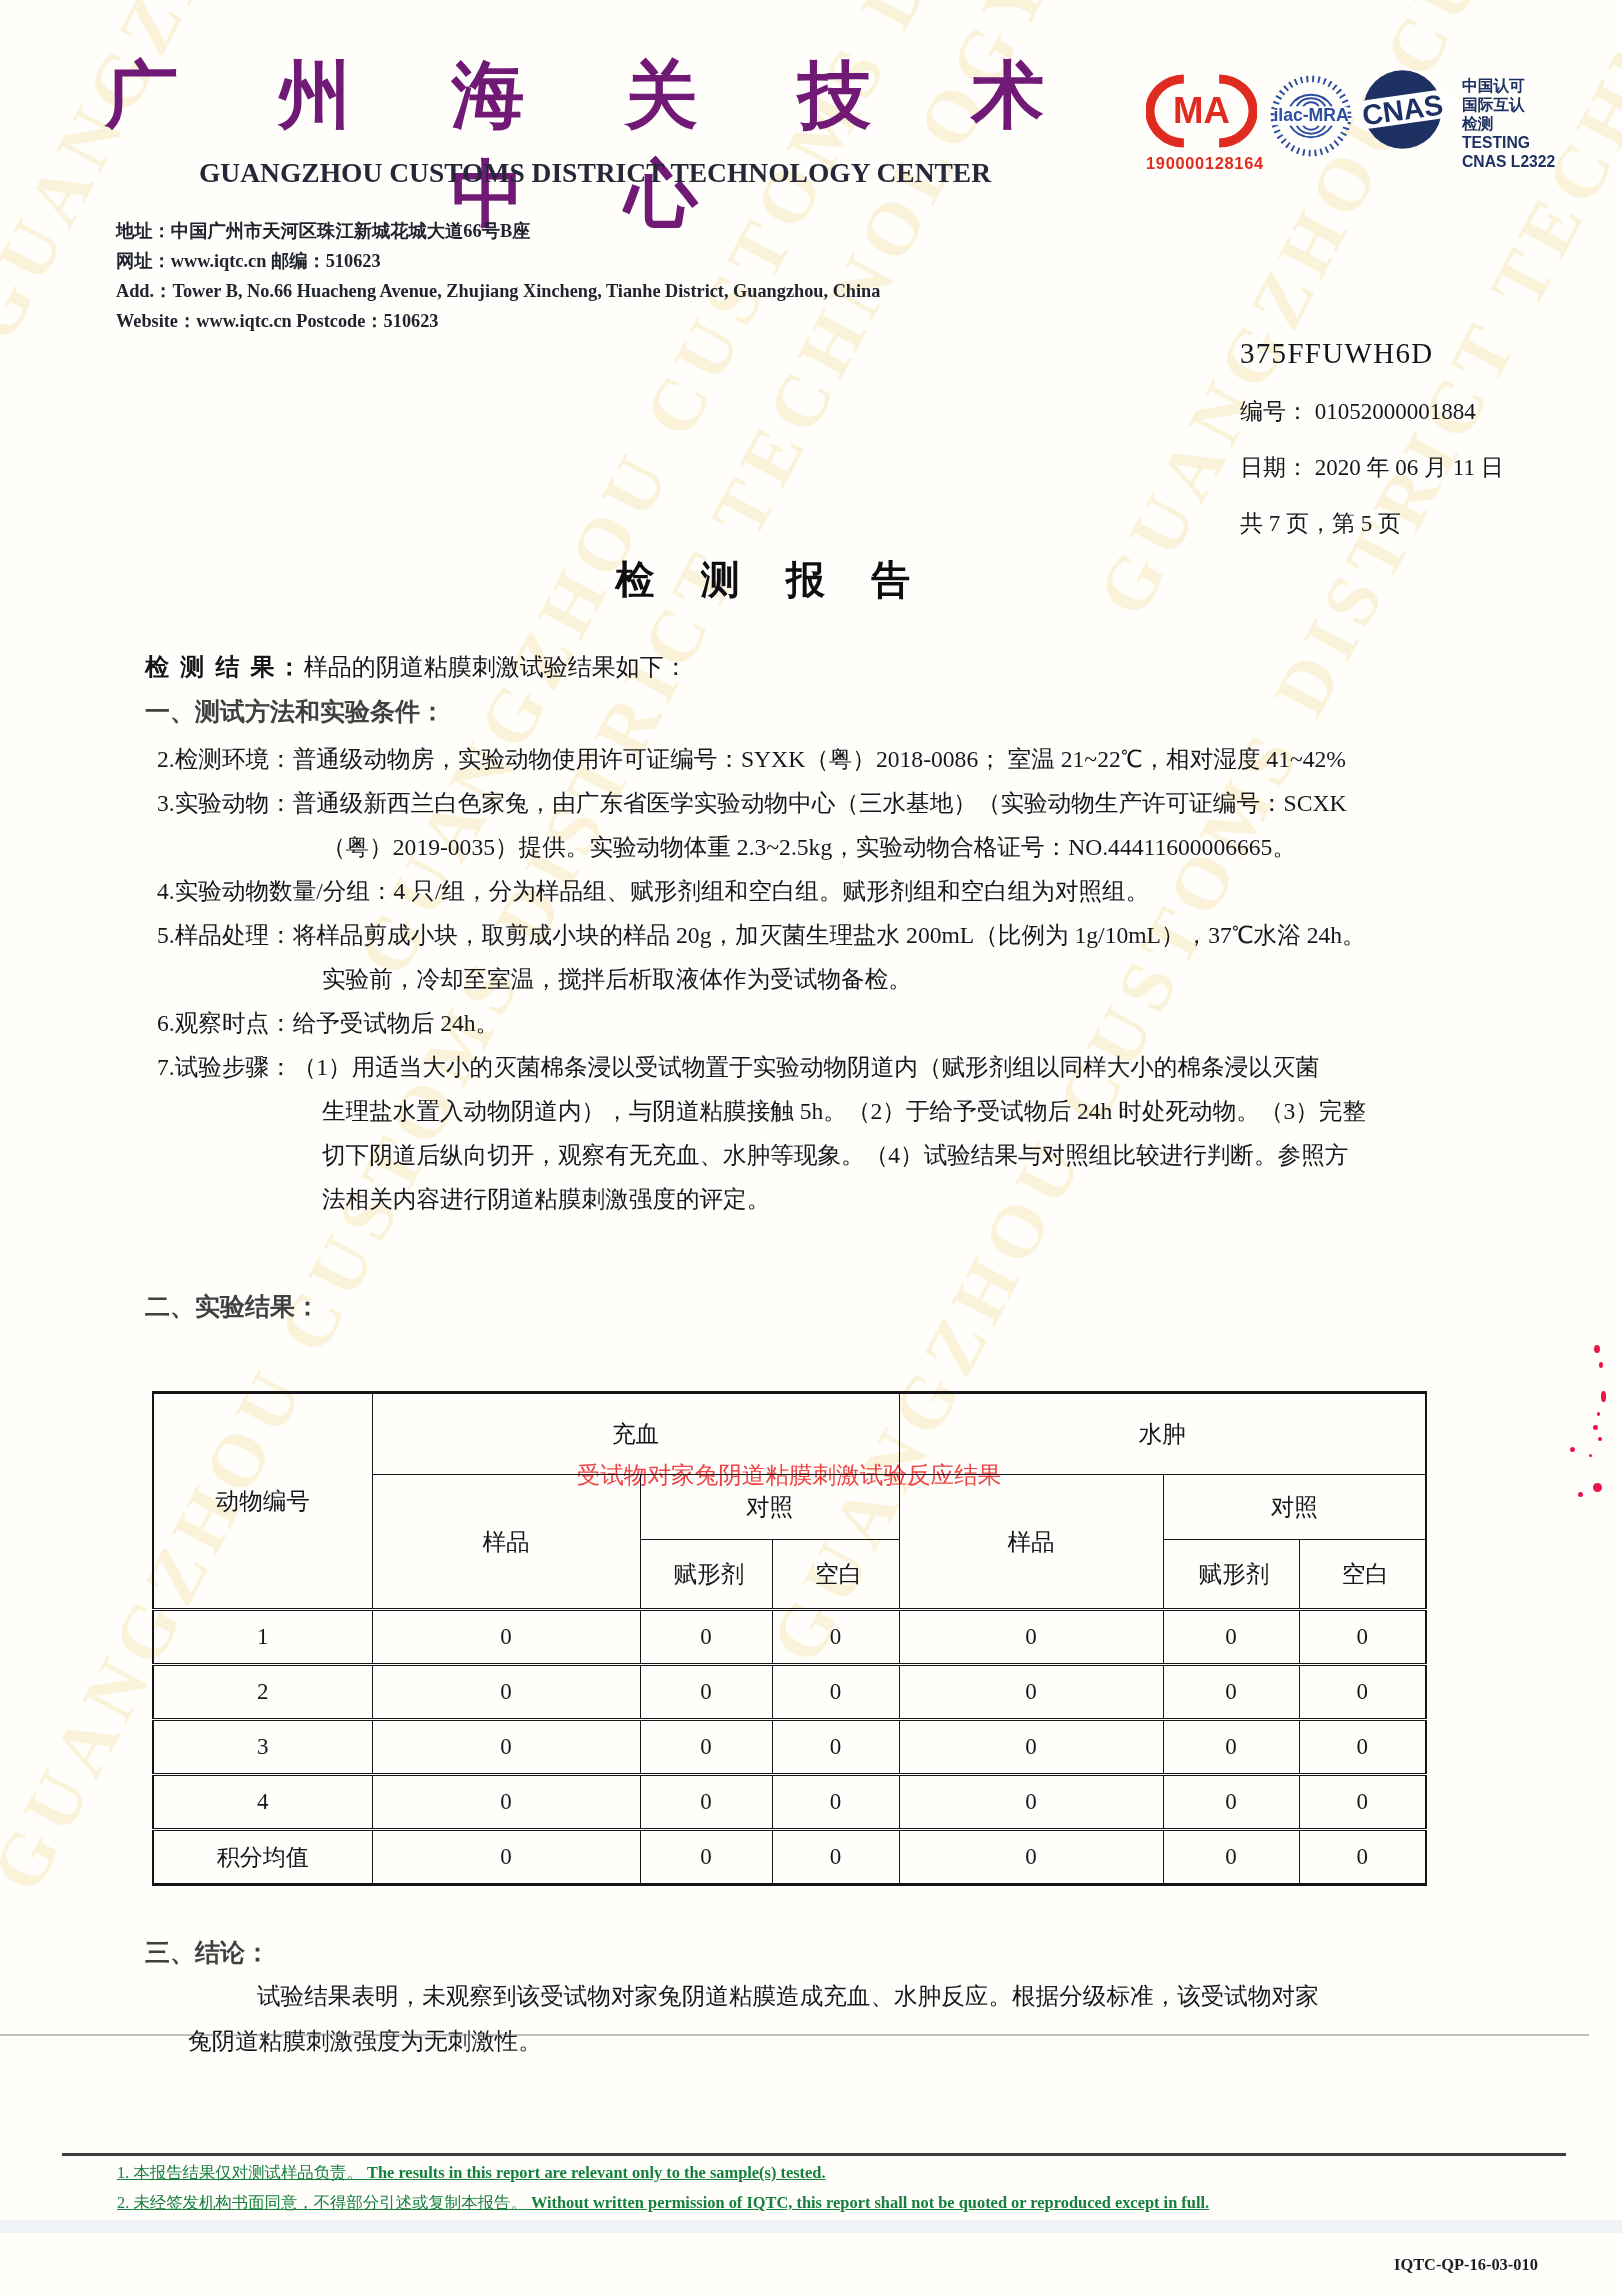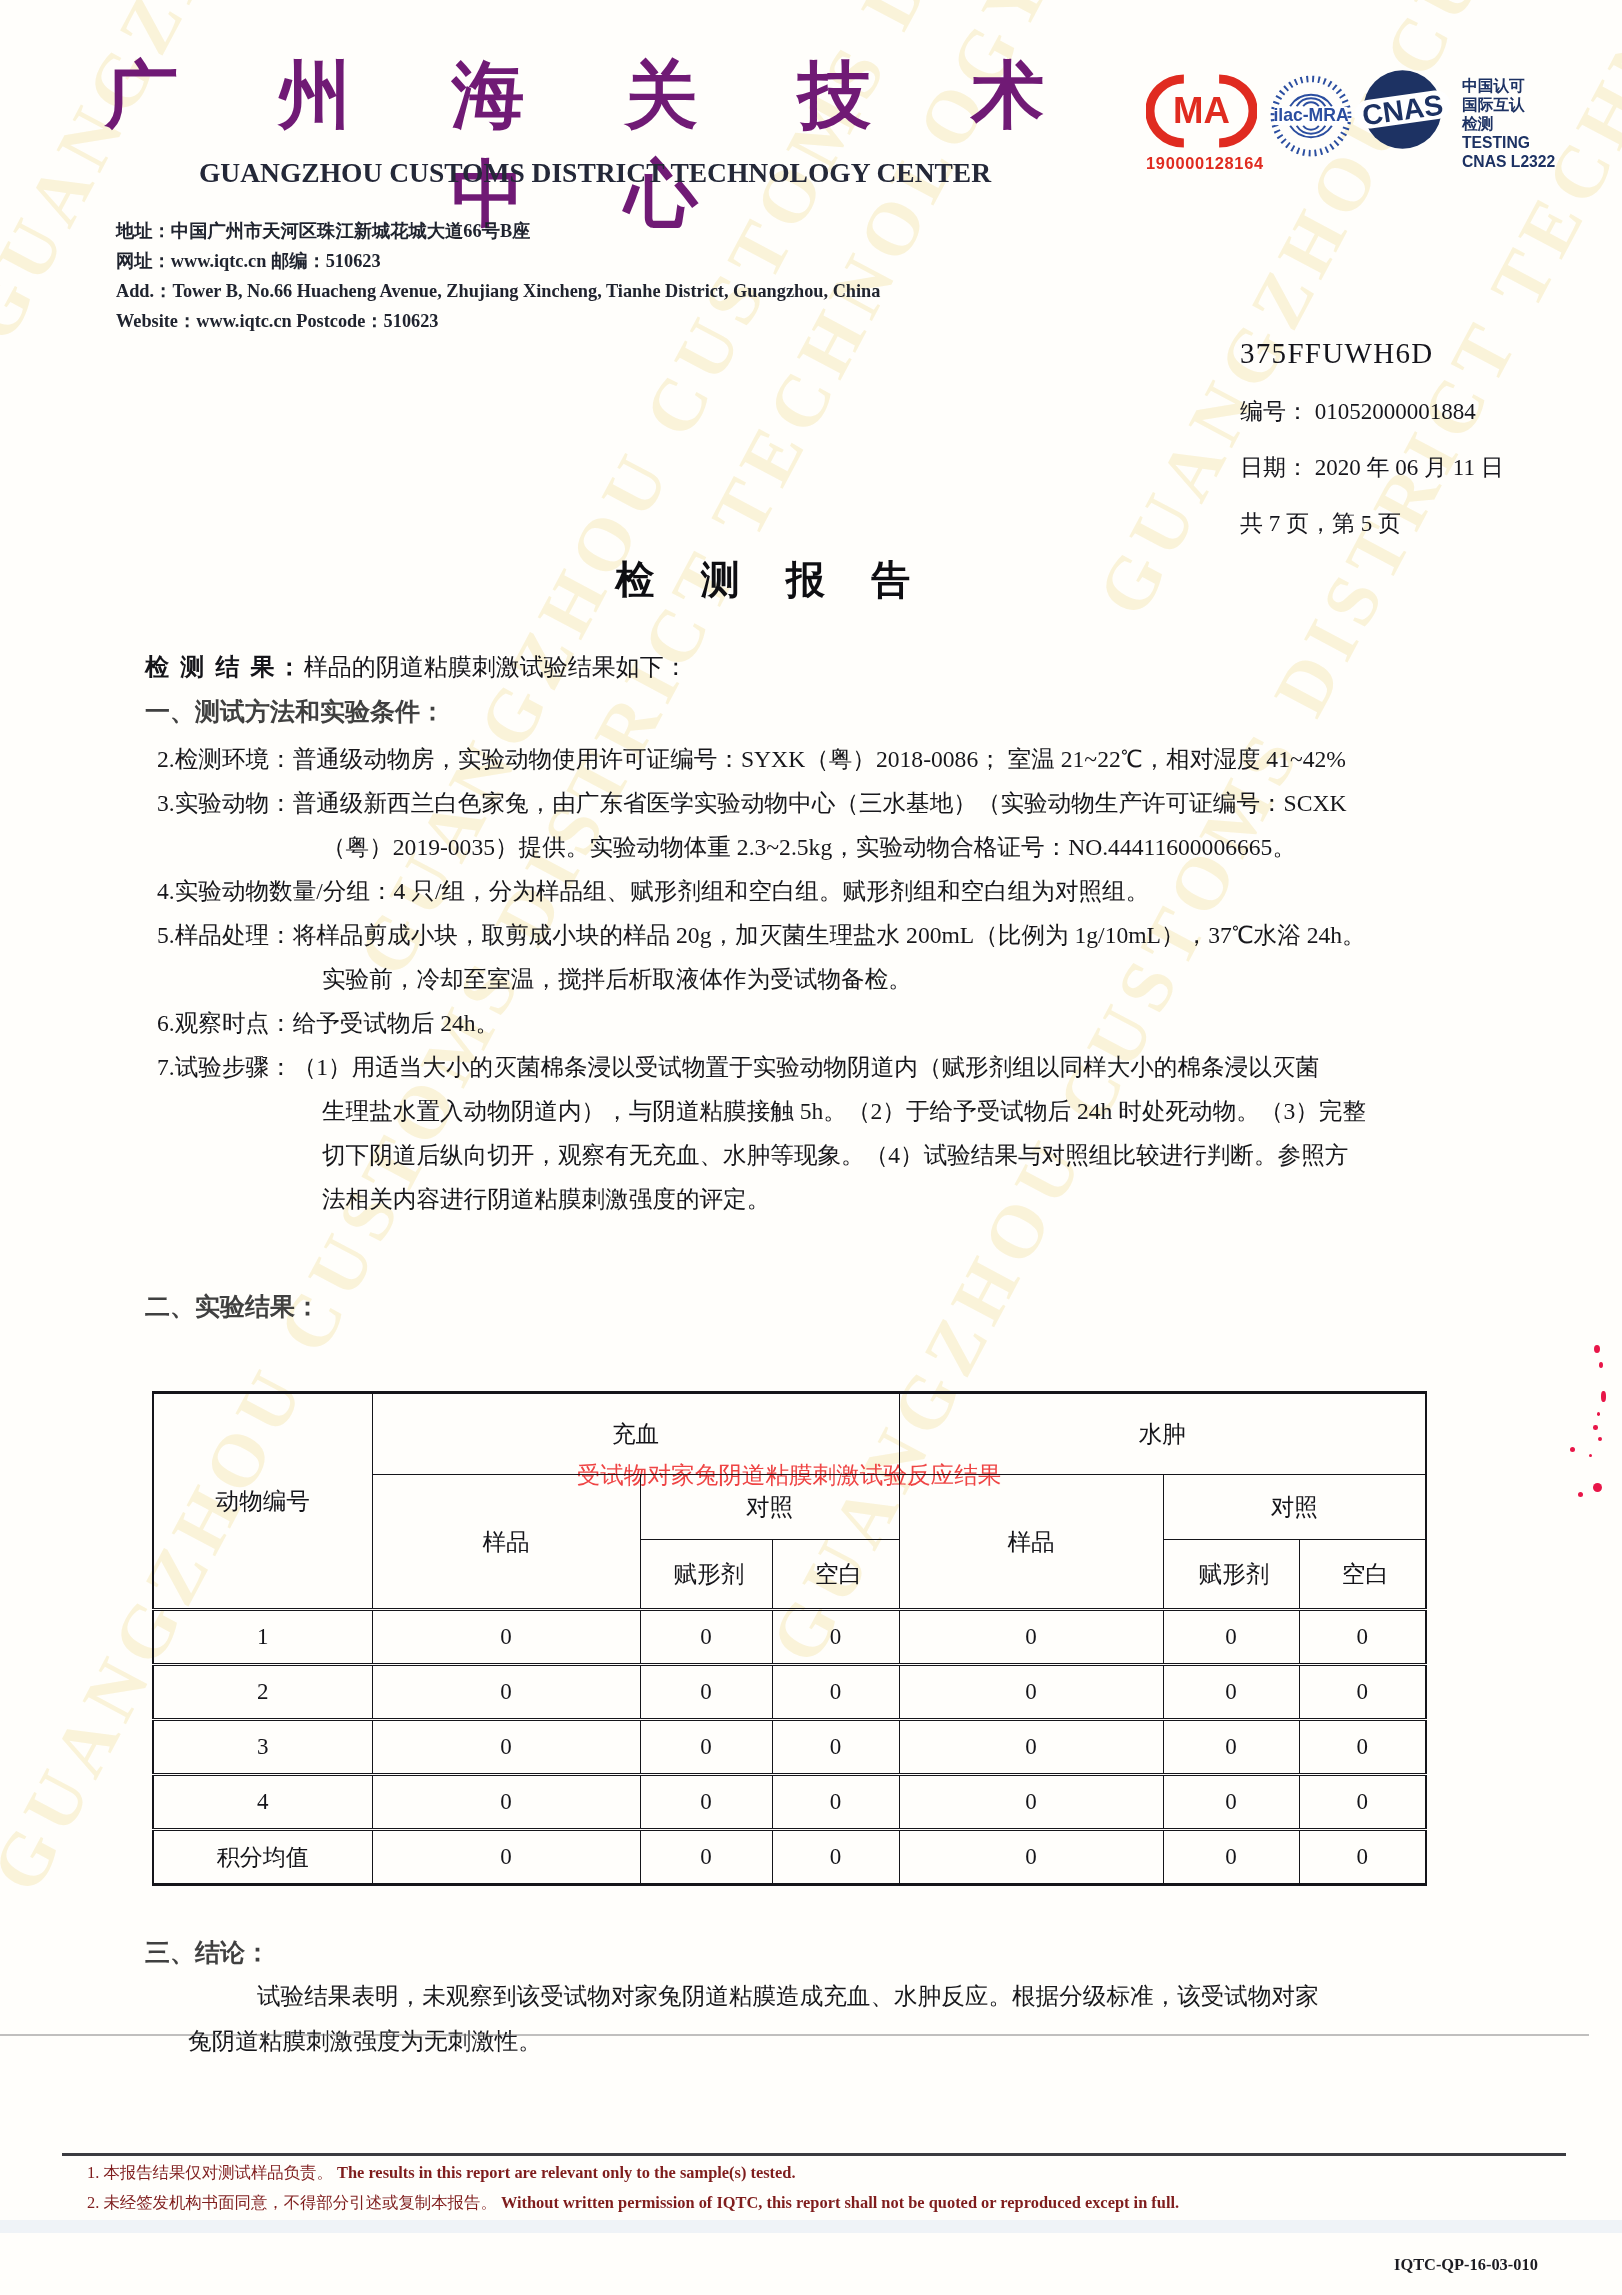"1. 本报告结果仅对测试样品负责。 The results in" .footline { color: #7f1d1d -> #15803d; left: 87px -> 117px; text-decoration: none -> underline }
